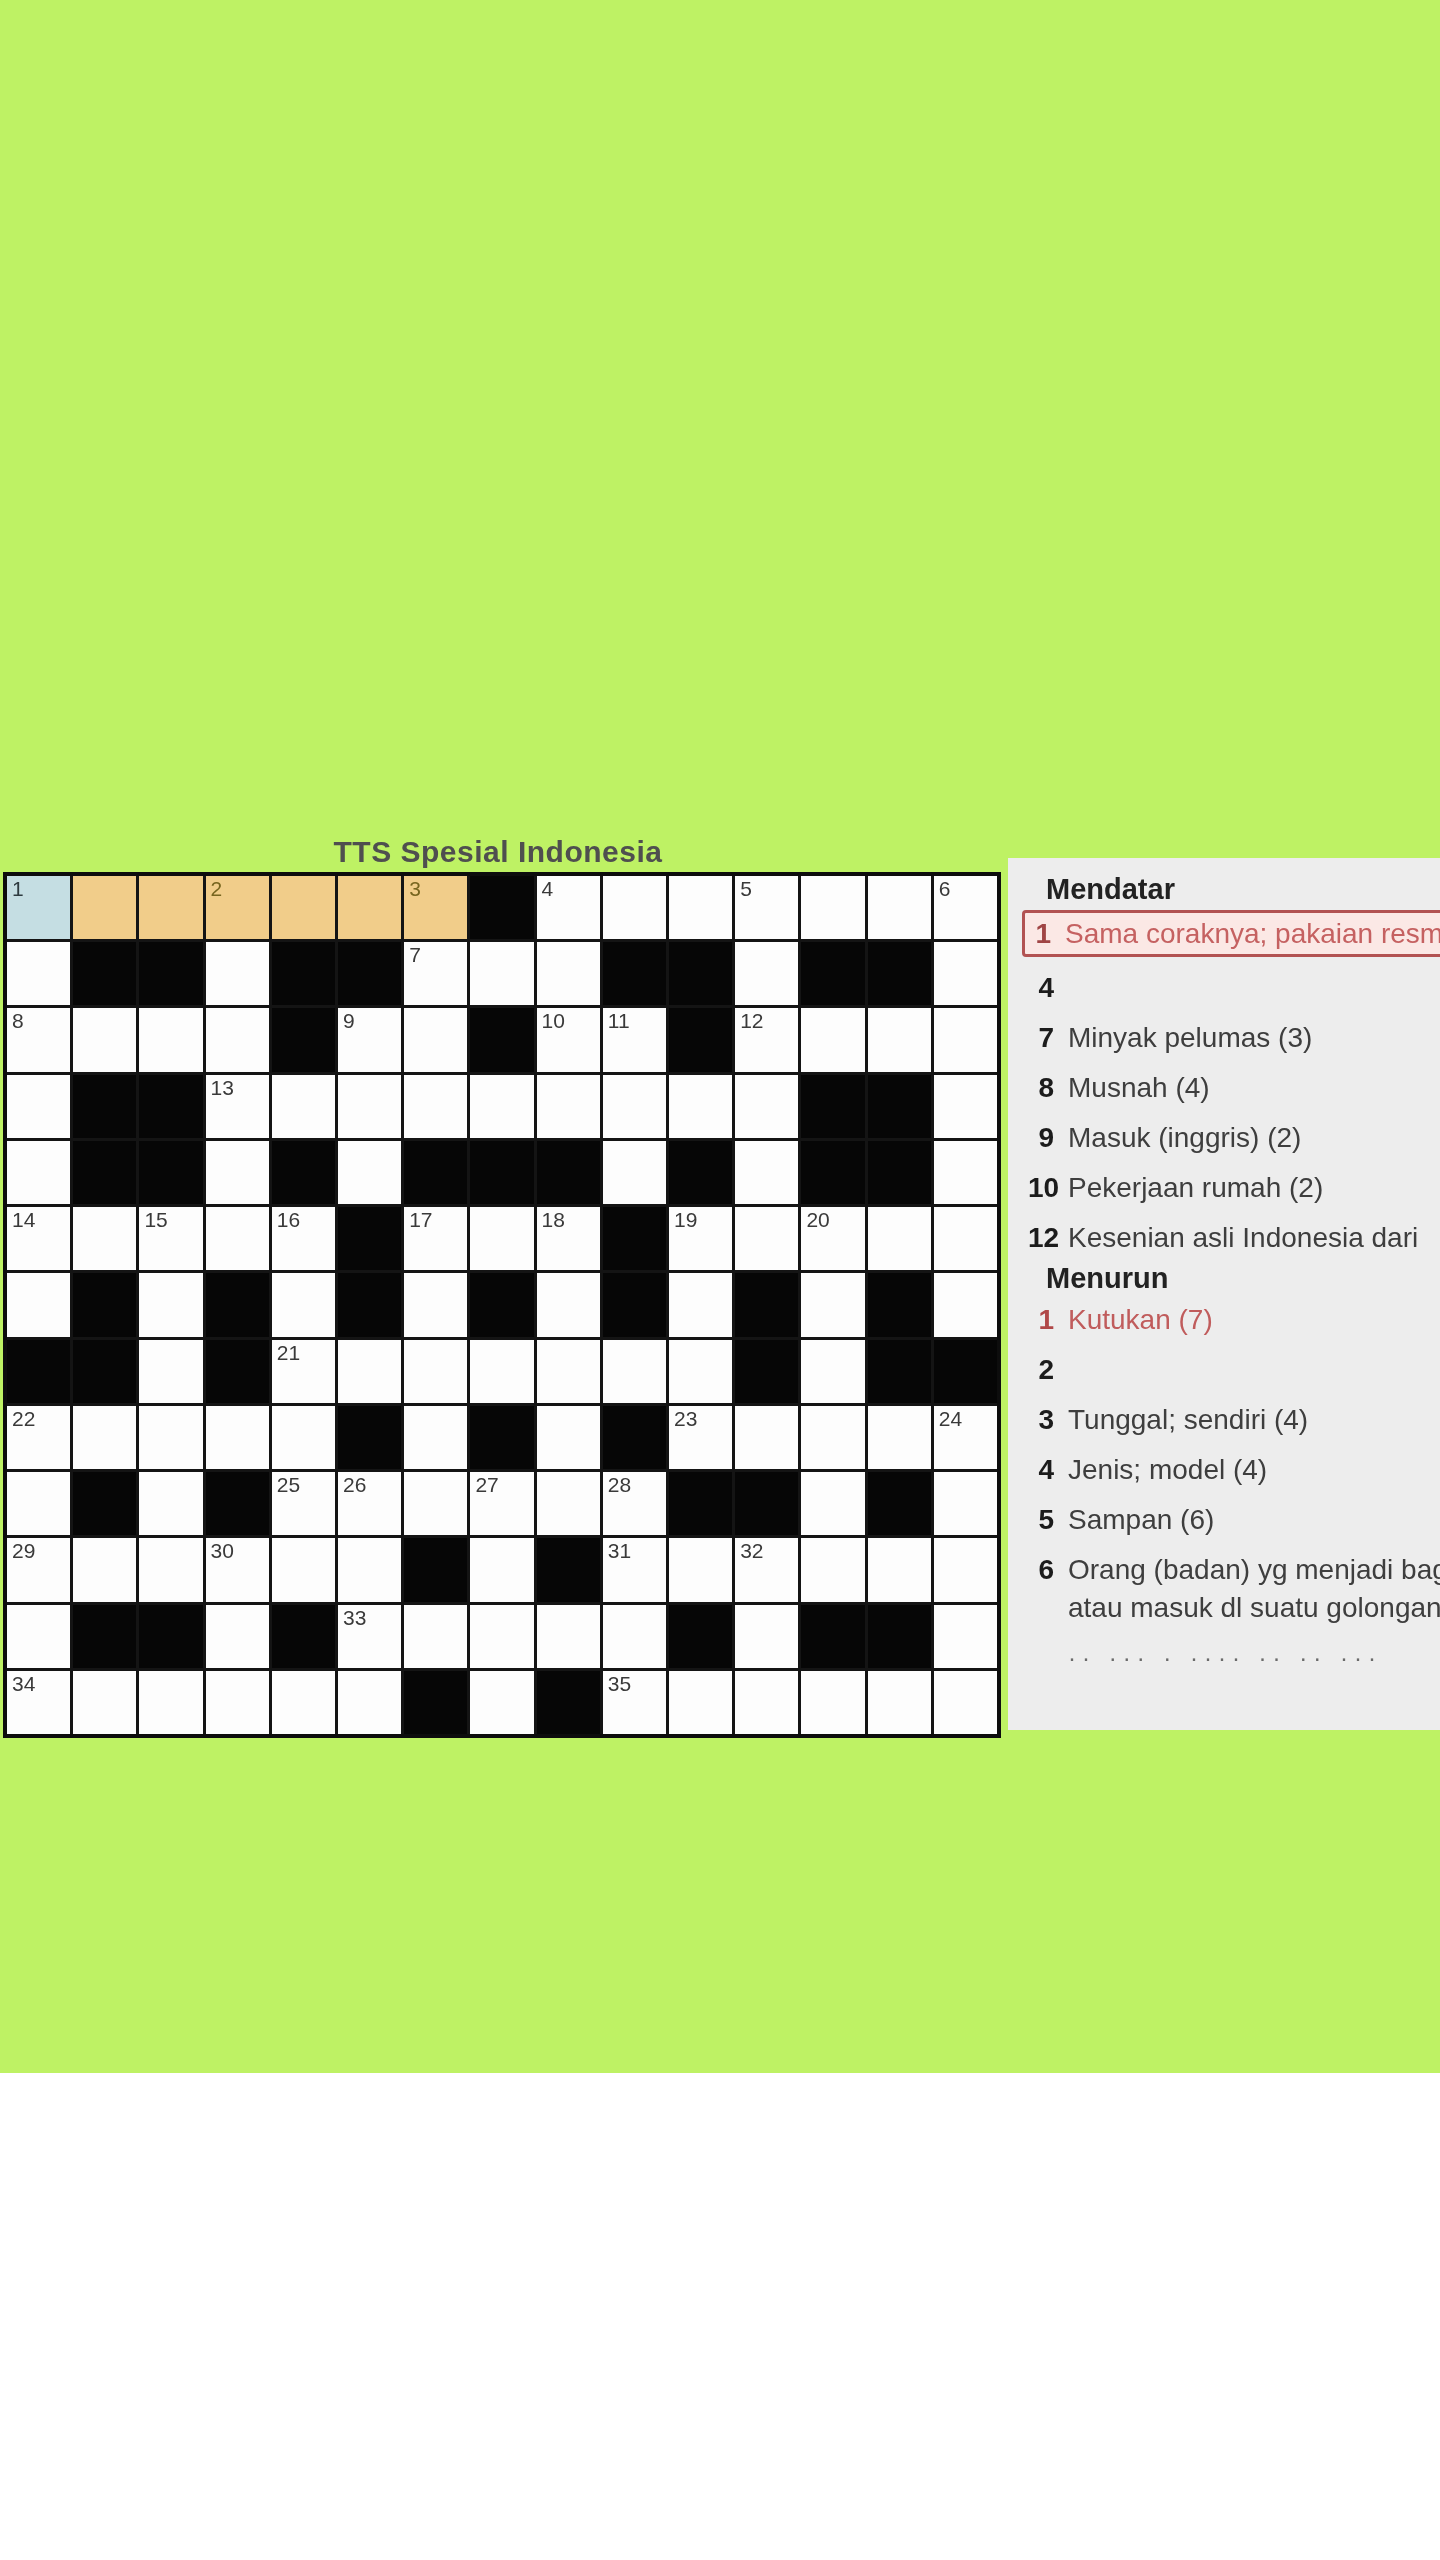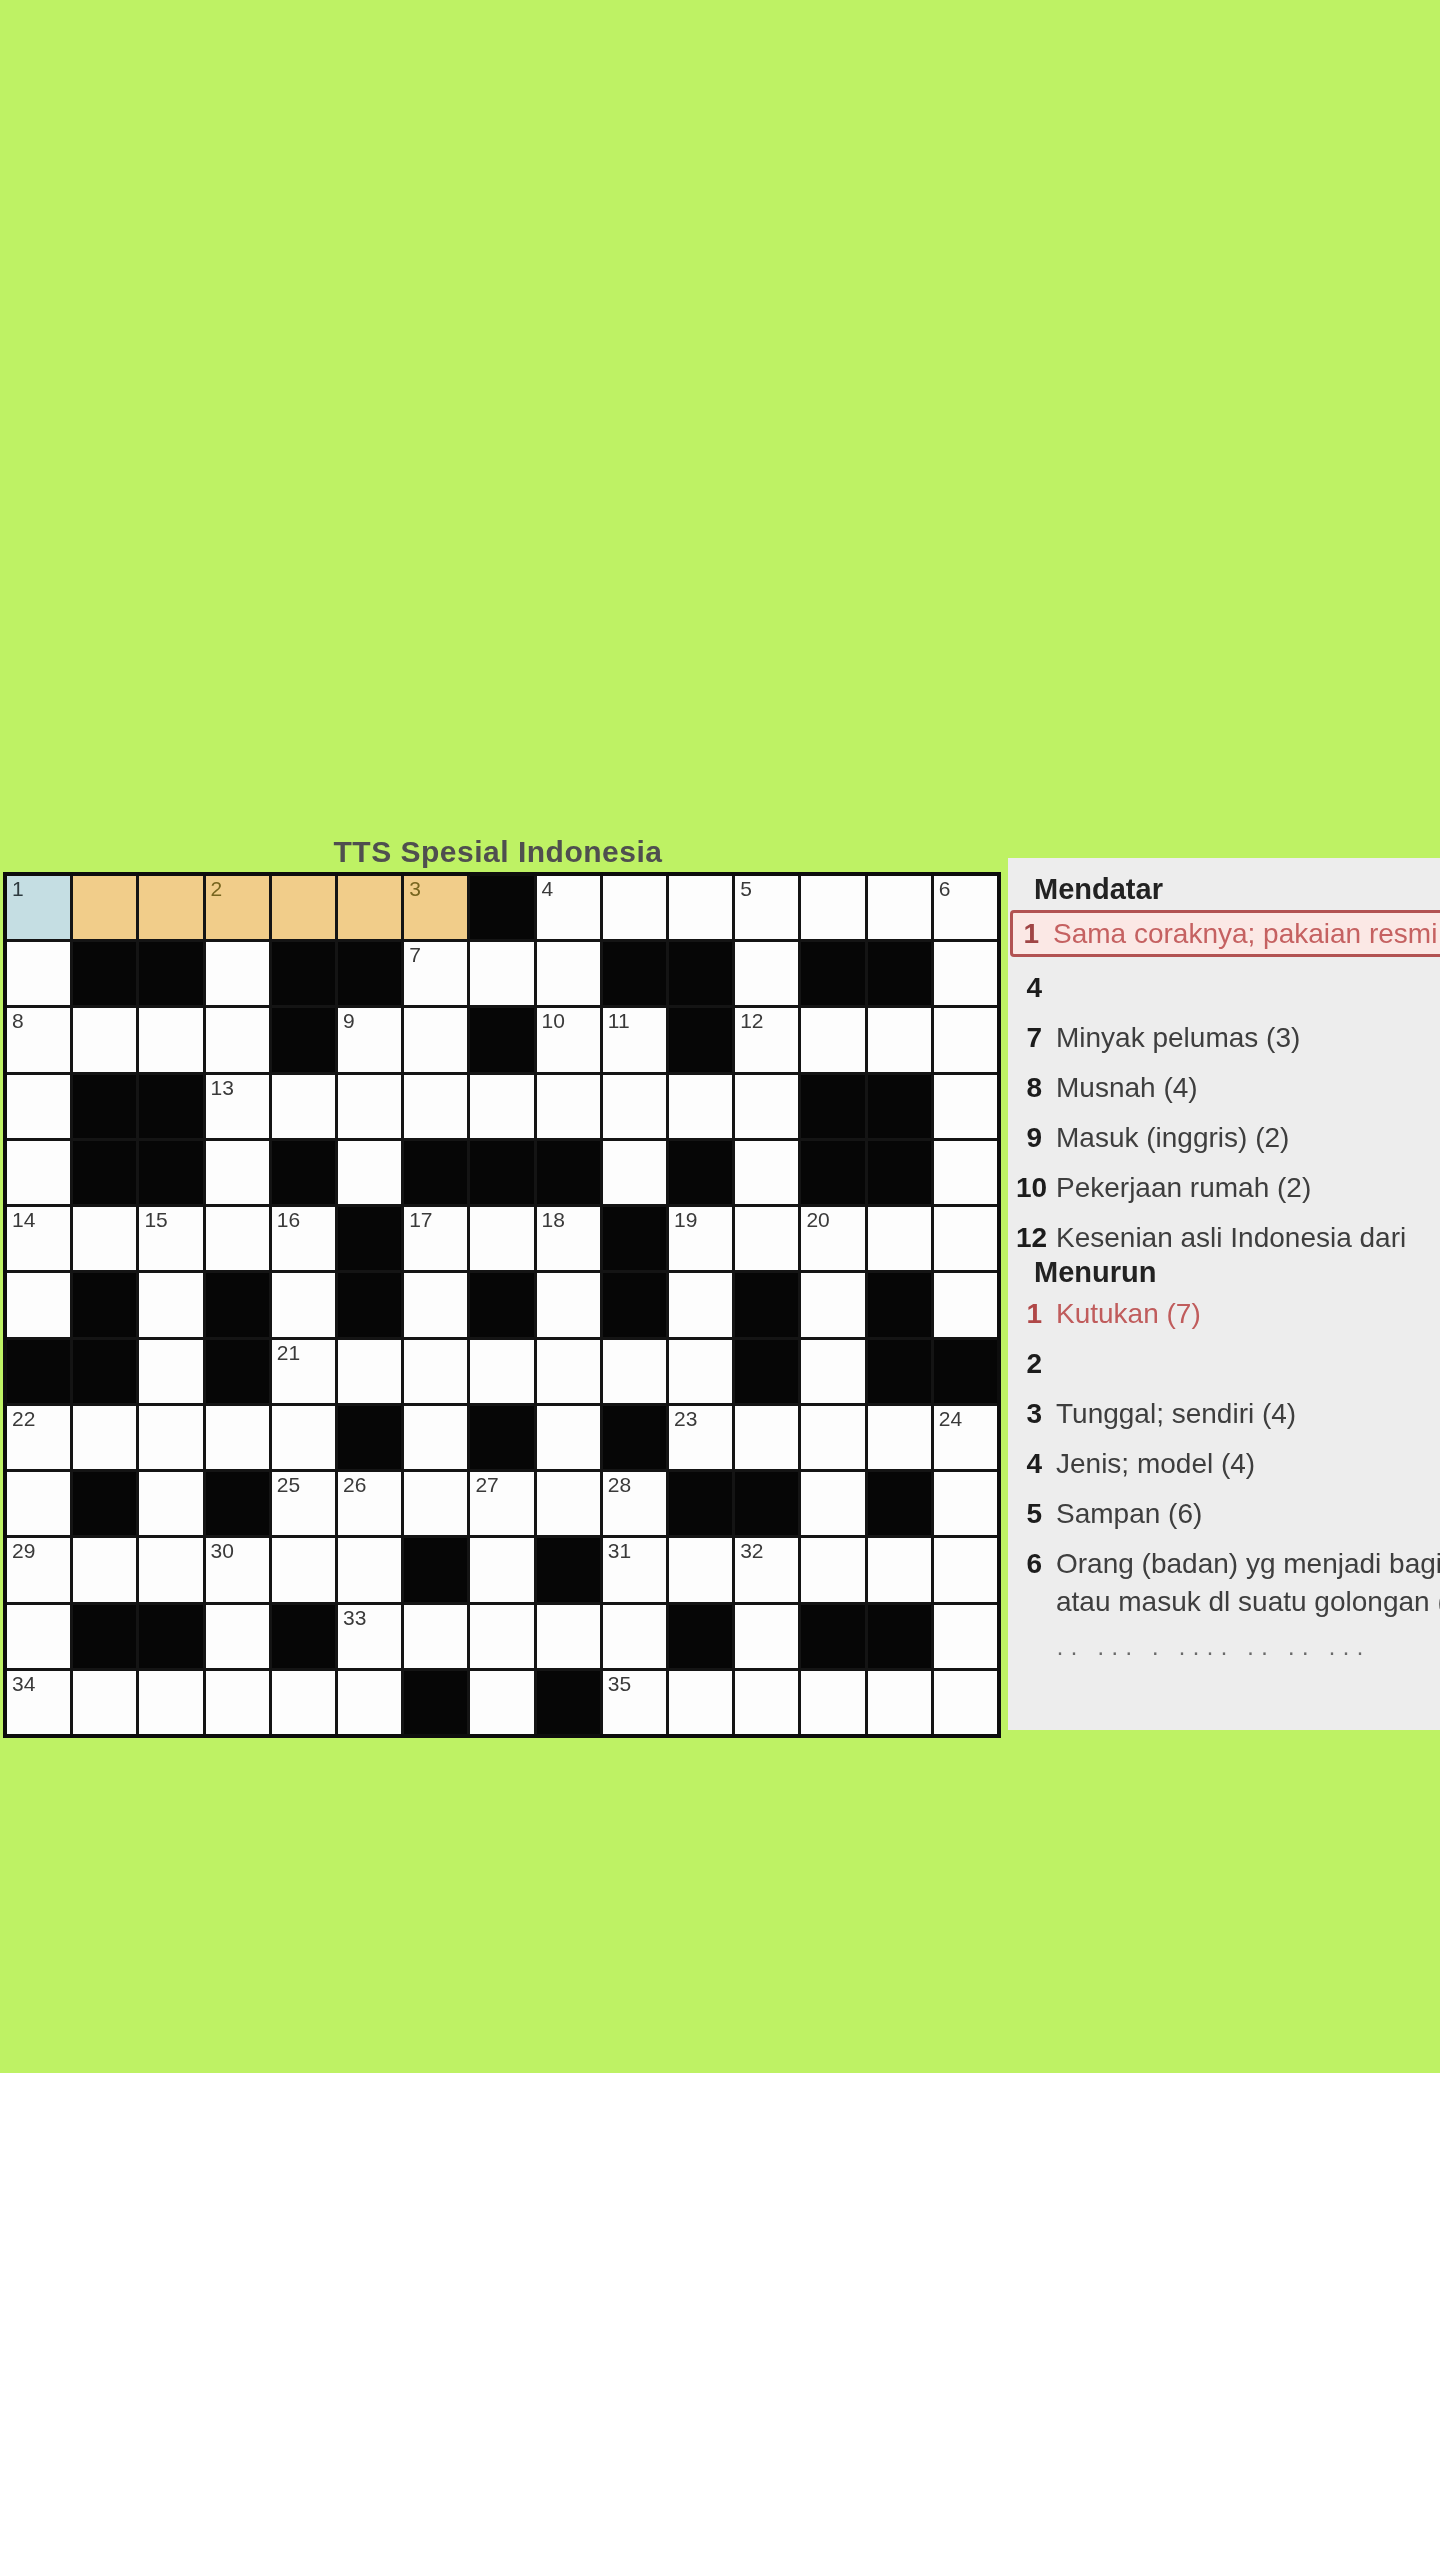"Mendatar" .clues-panel { padding: 16px 0 0 8px -> 16px 0 0 20px }
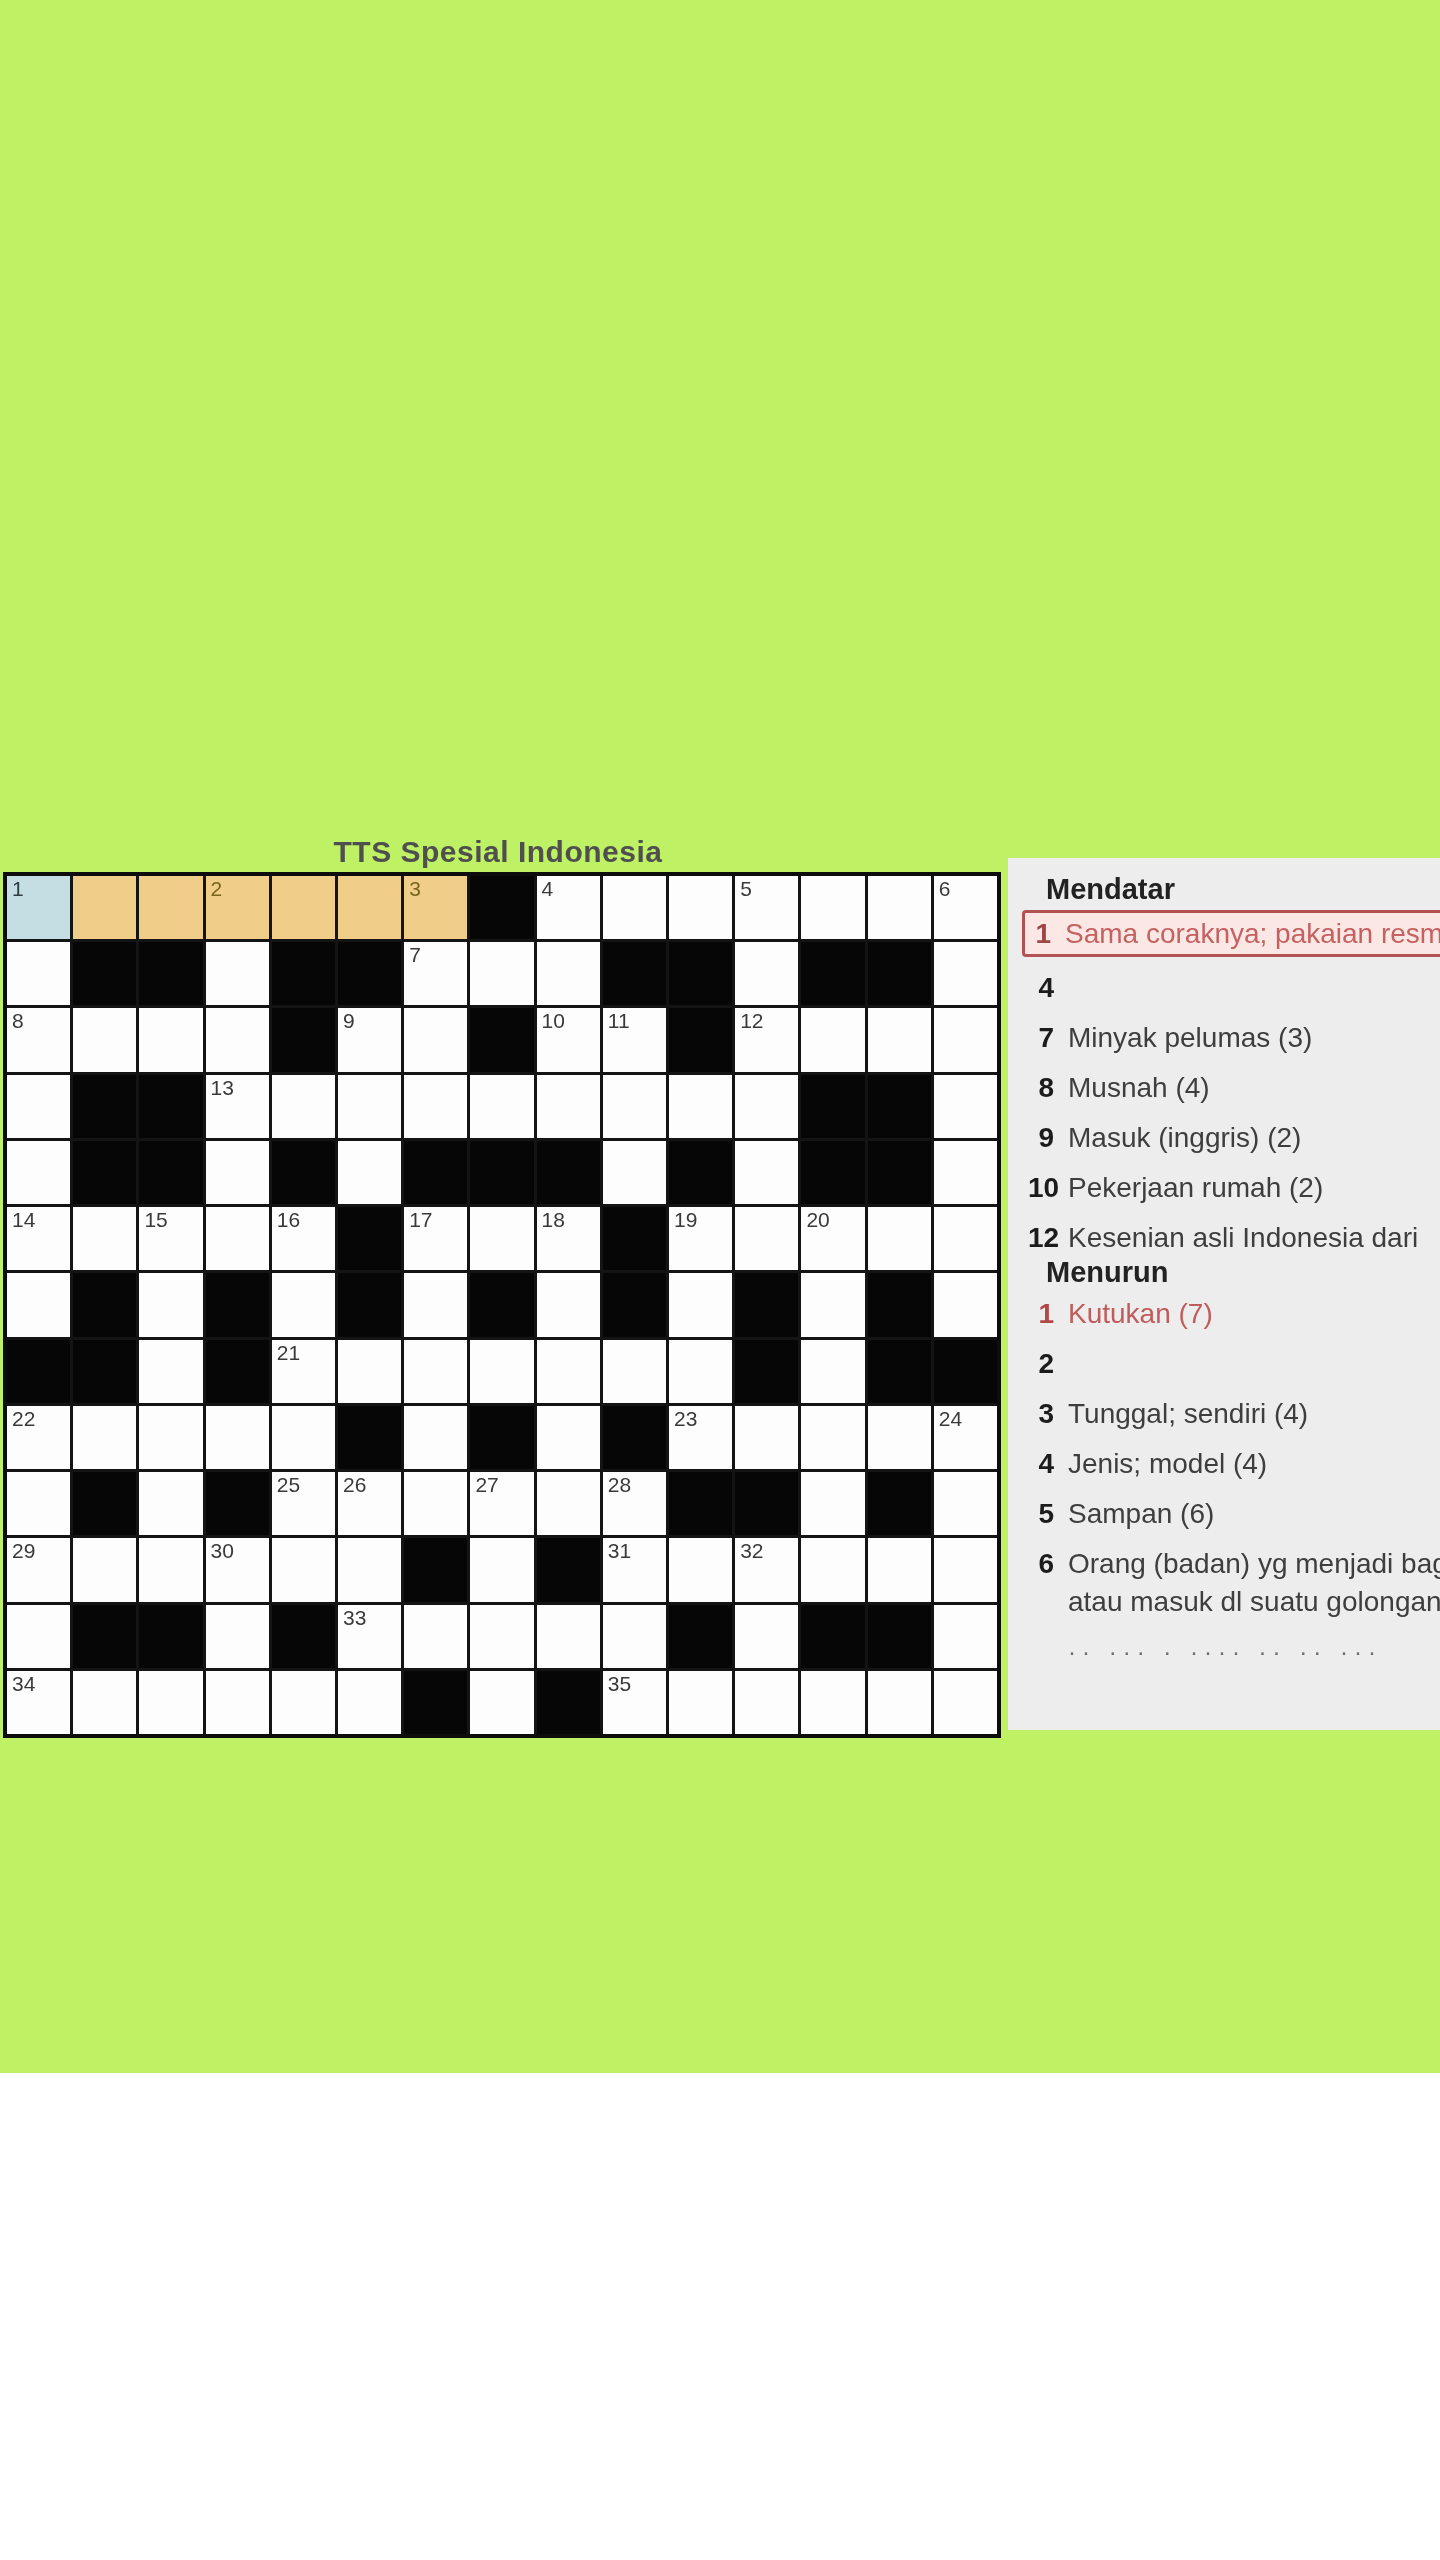"Menurun" .clue-header.down { margin-top: 0 -> 6px }
